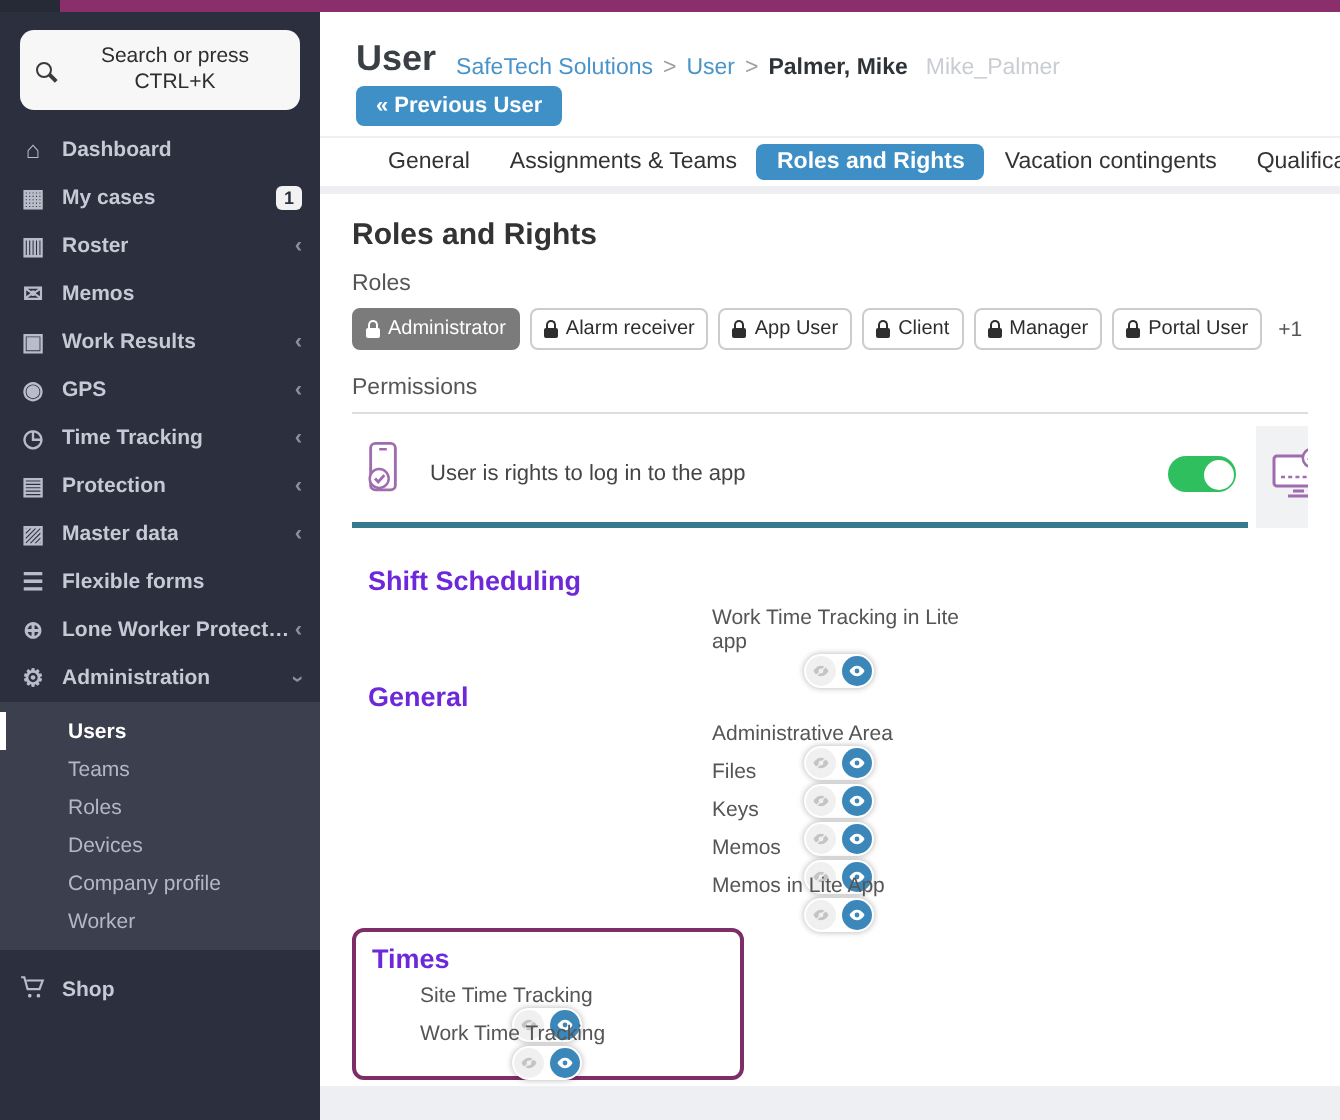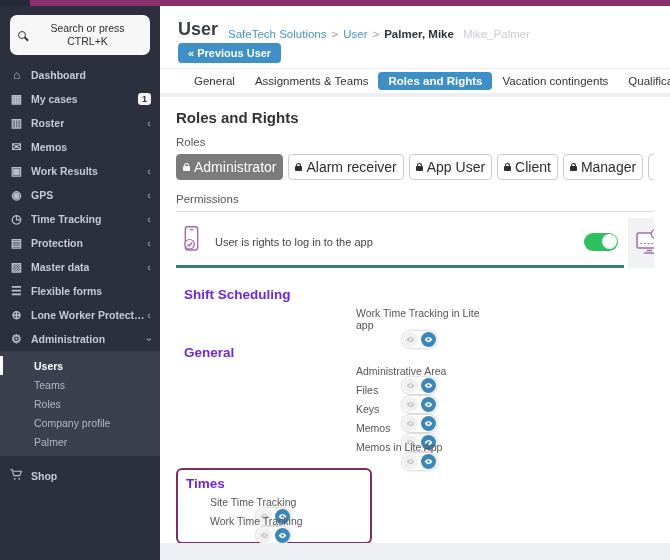"Administrator" .role-btn { font-size: 14px -> 10px }
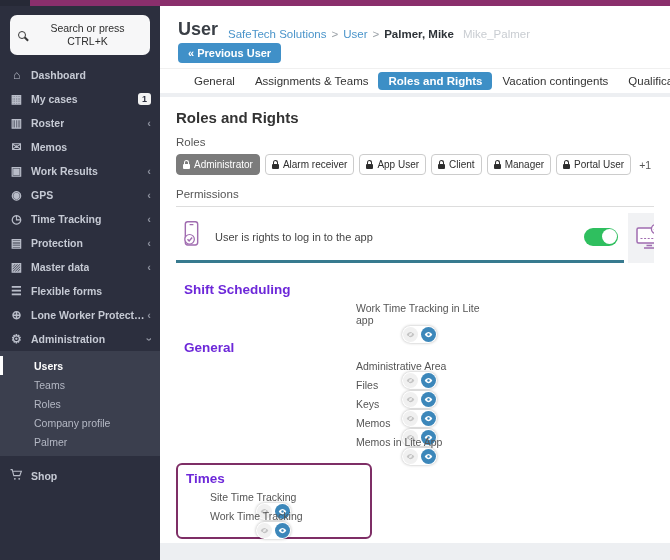"Devices" div.submenu-item { html: none -> <div> <span>Devices</span> </div> }
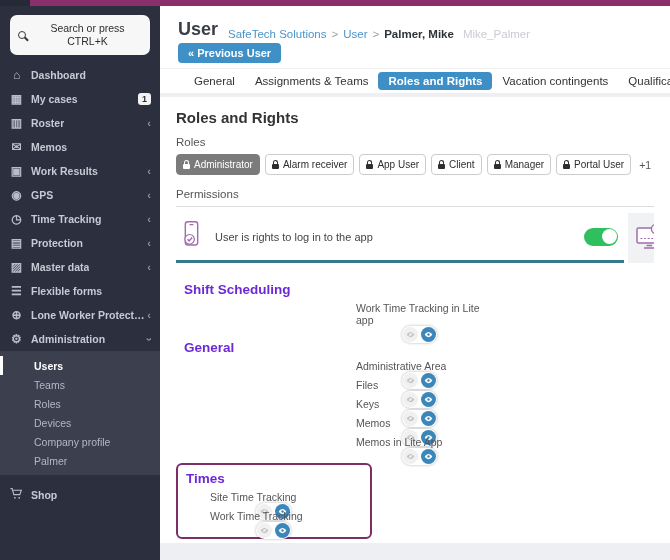"Palmer" span.submenu-label { text: Palmer -> Worker }
